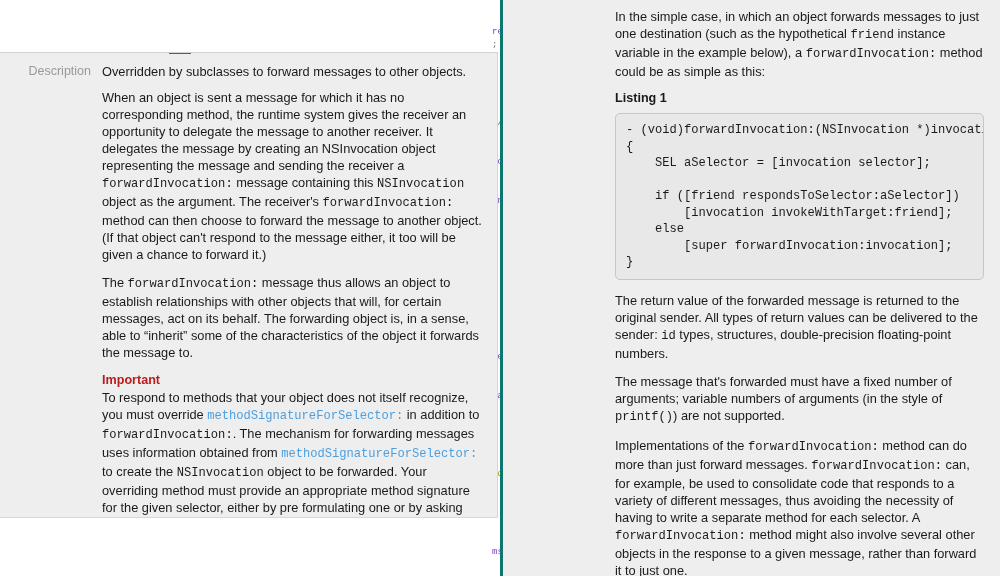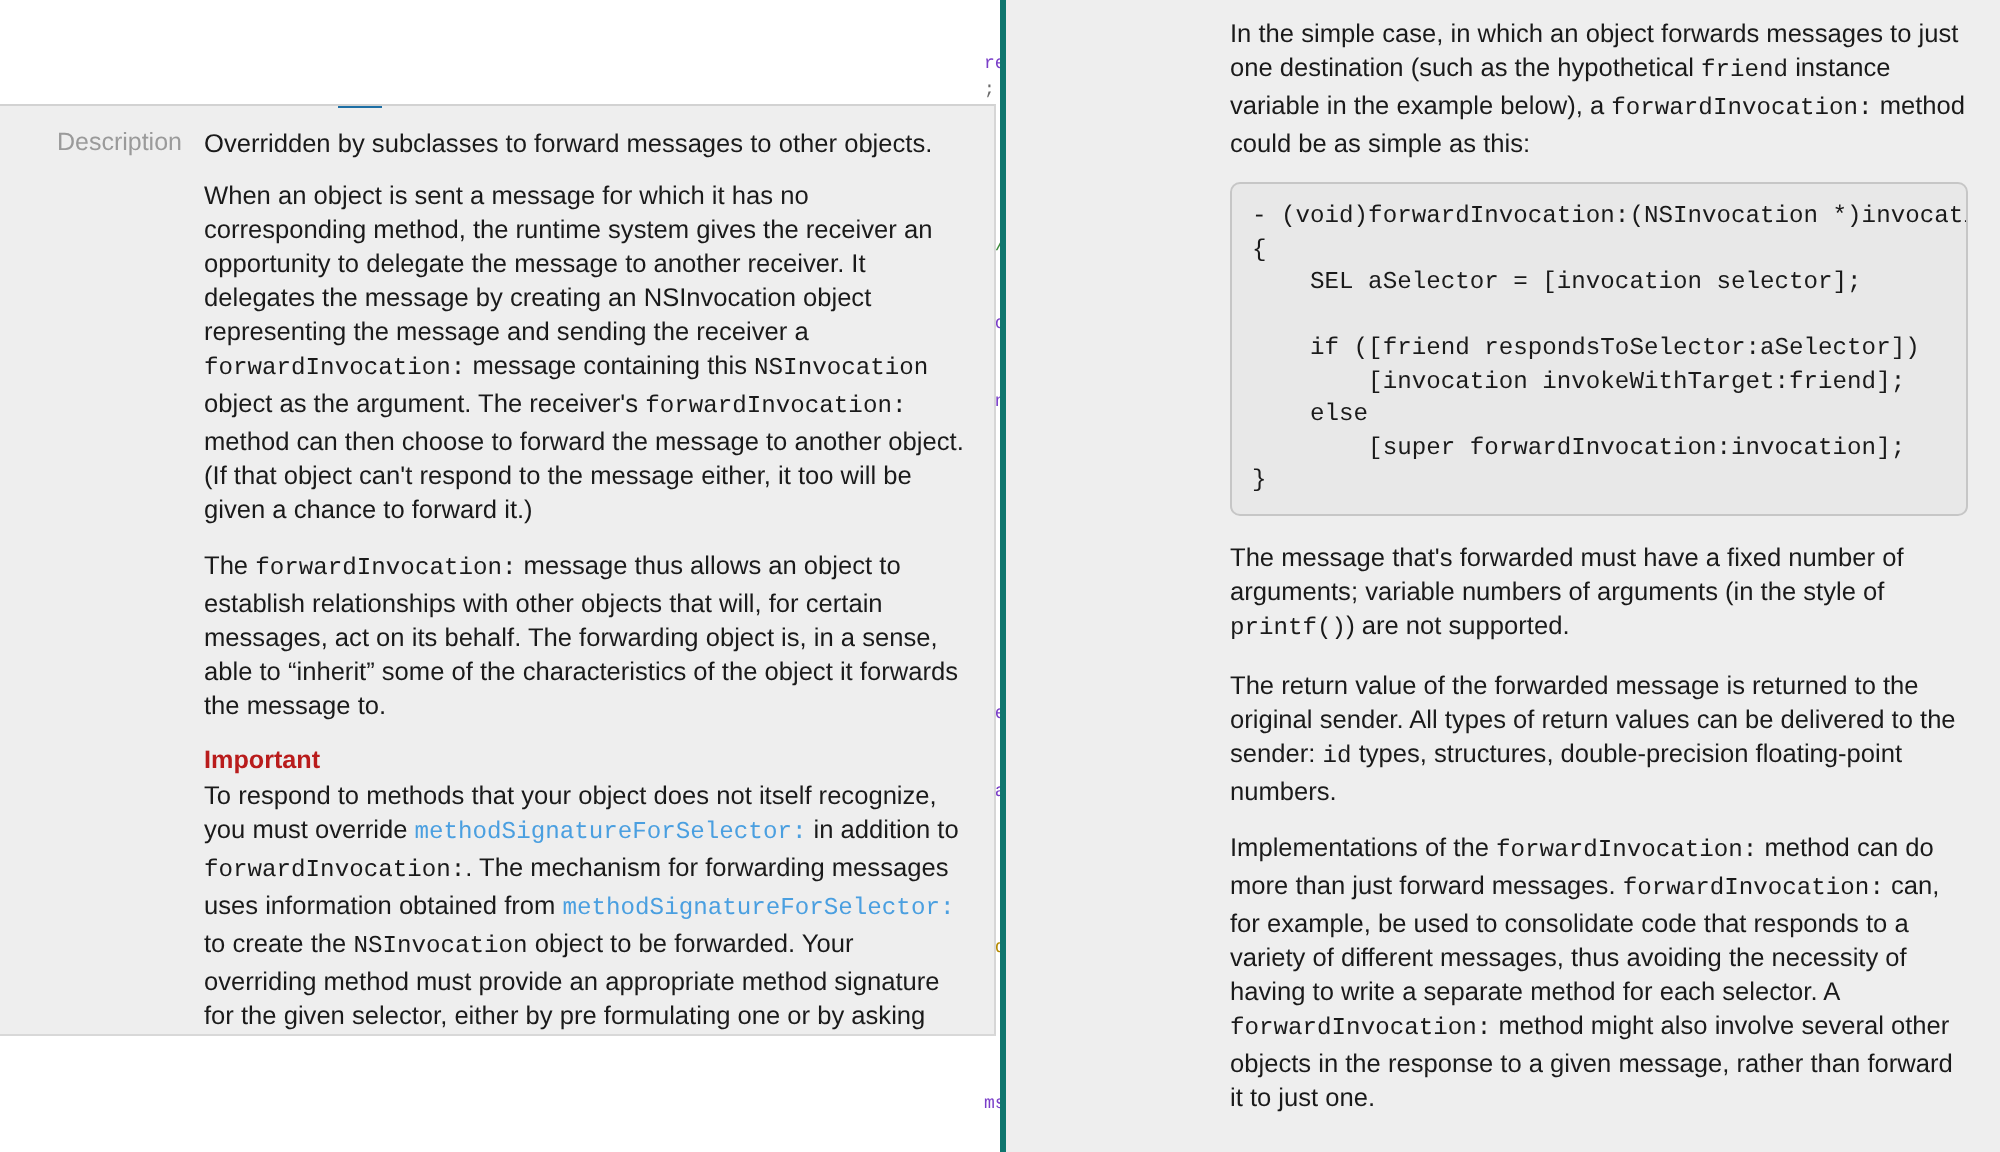"Listing 1" p.listing-title { html: none -> <p>Listing 1</p> }
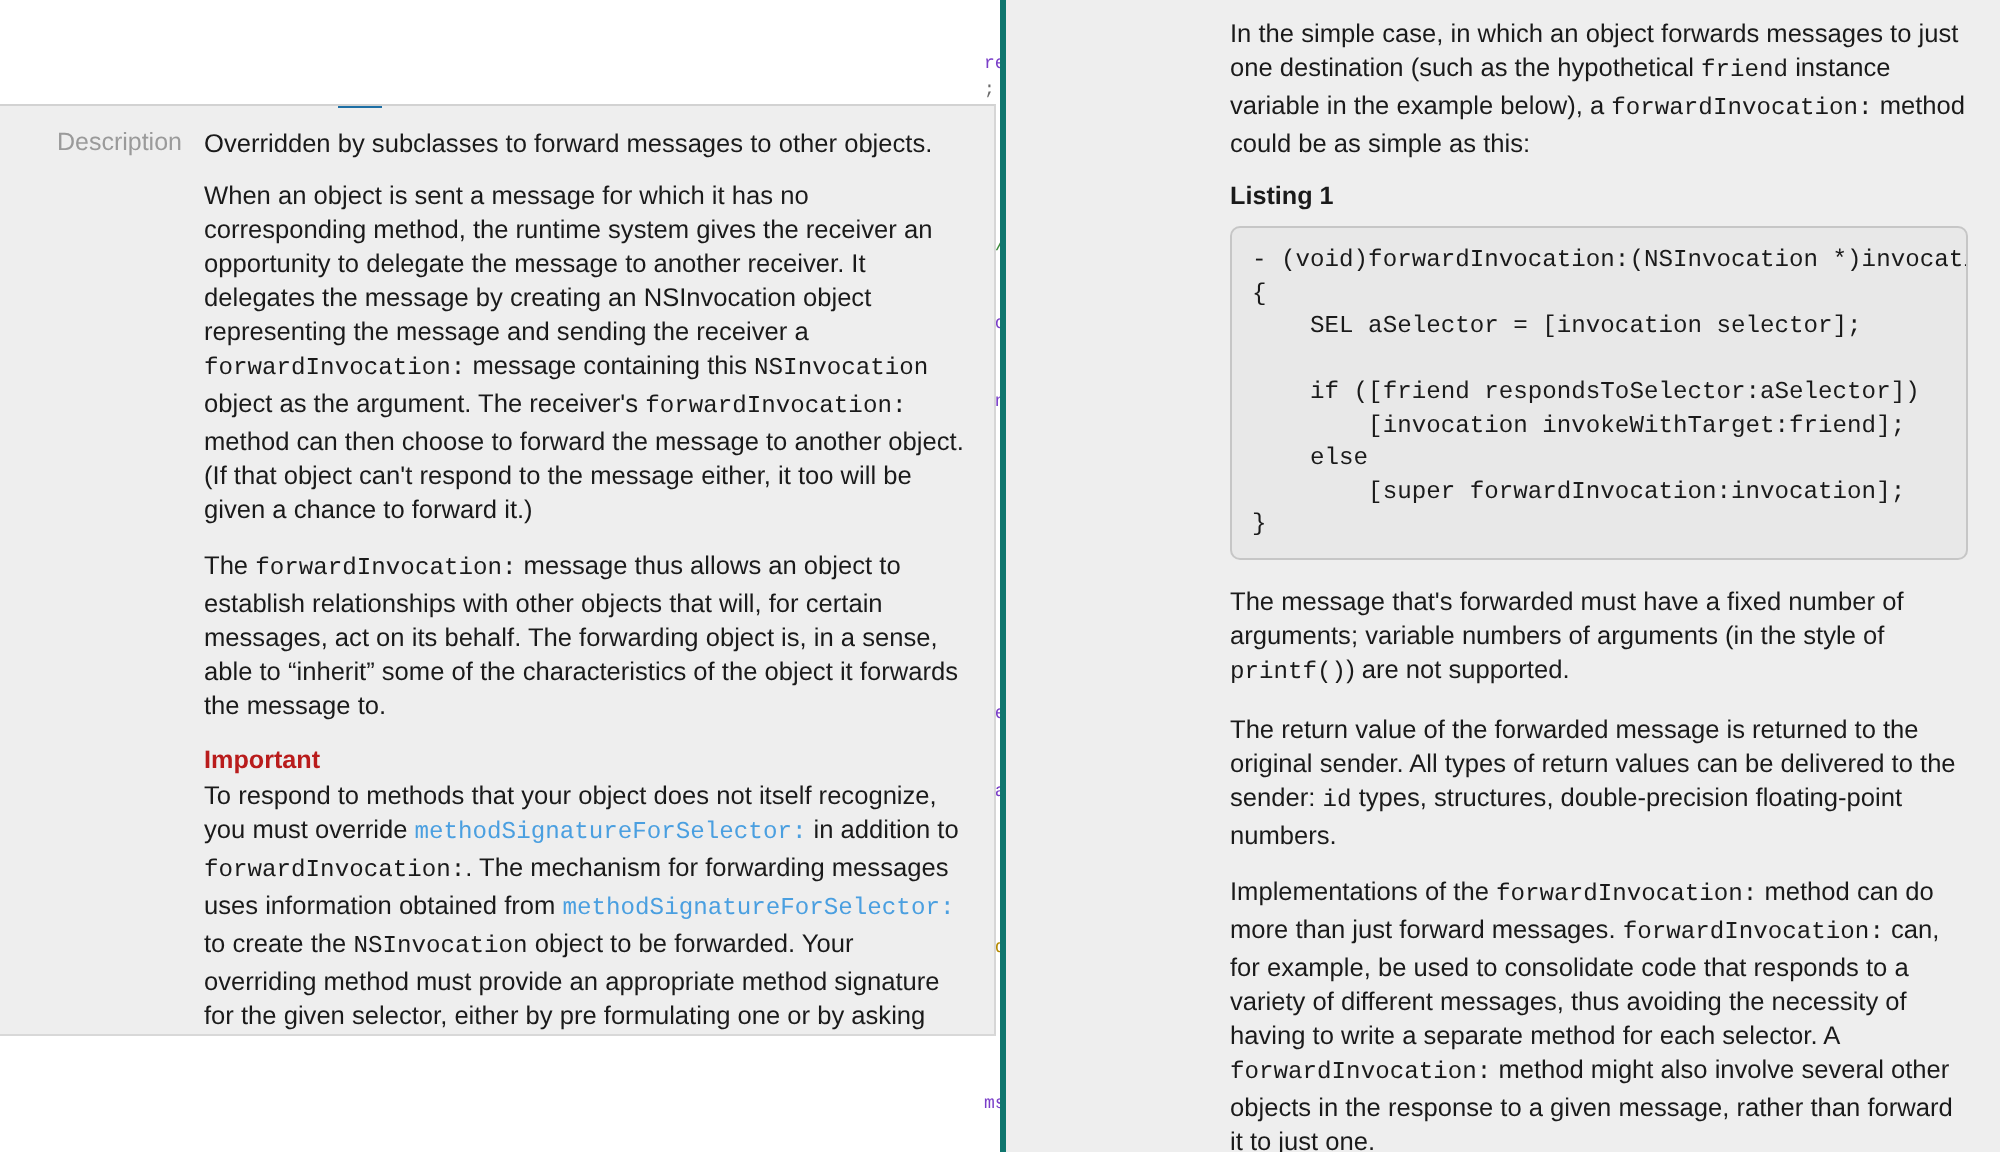"The message that's forwarded must" p.r-para { order: before "The return value of the" -> after "The return value of the" }
